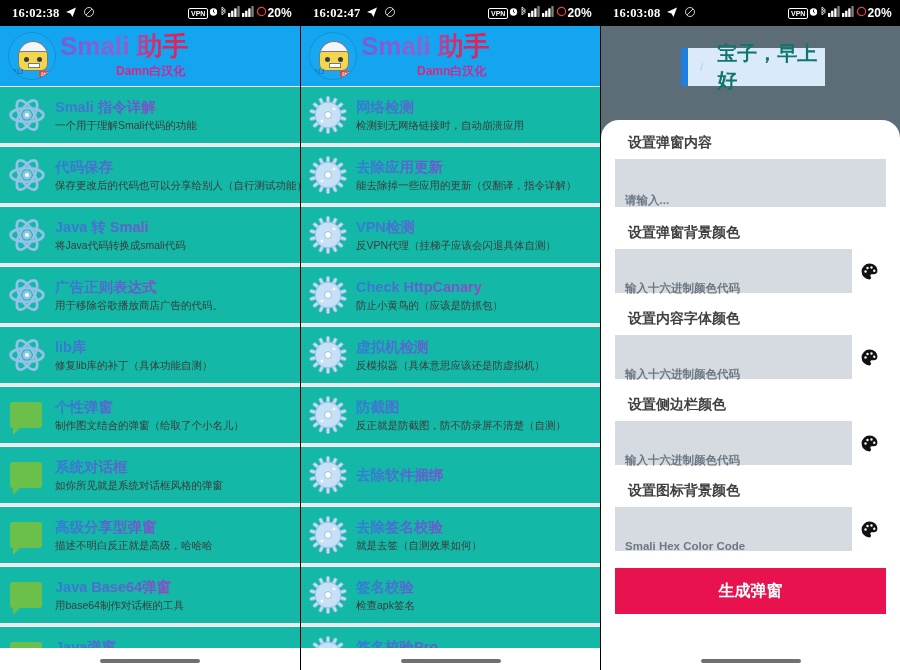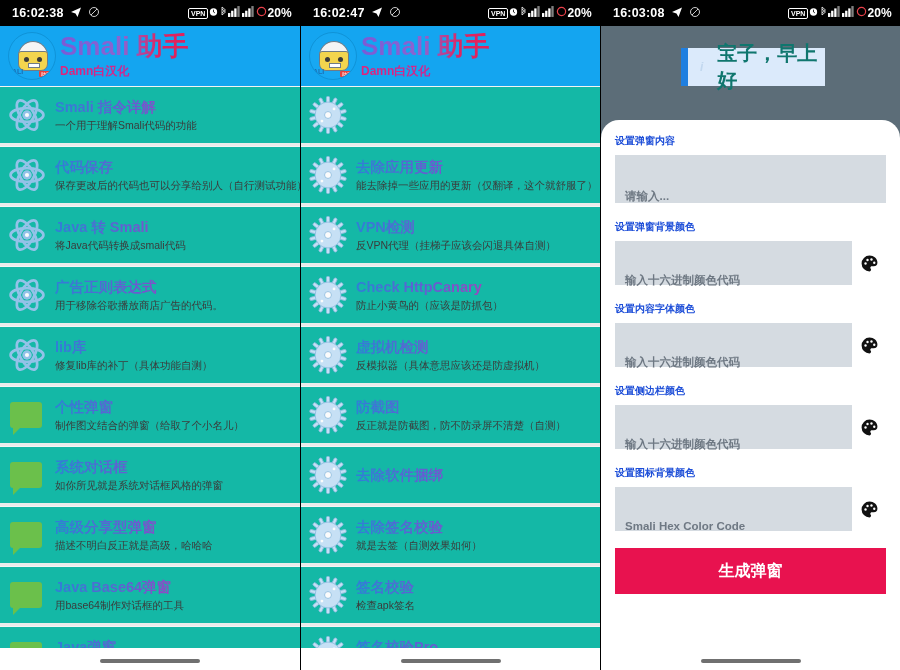"16:02:38" .sb-left { font-family: none -> Liberation Serif, serif }
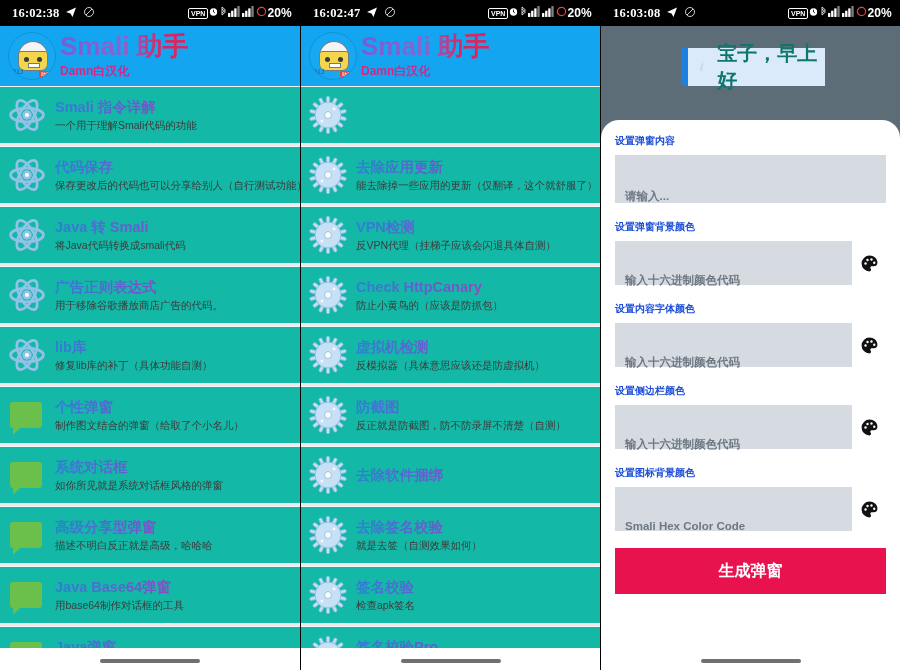"Damn白汉化" .app-sub { margin-left: none -> 56px }
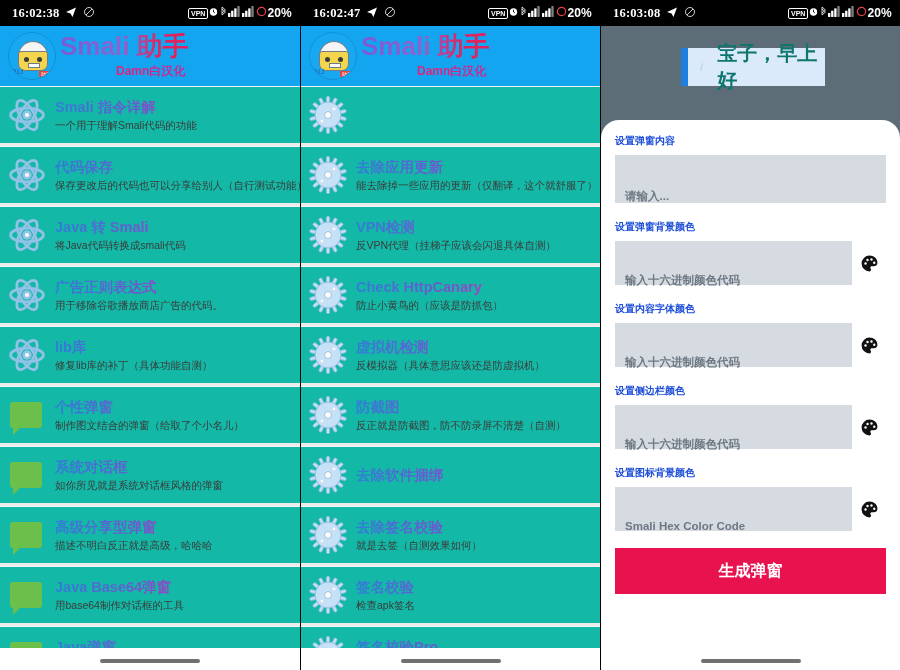"网络检测" div.li-text { html: none -> <div> <div>网络检测</div> <div>检测到无网络链接时，自动崩溃应用</div> </div> }
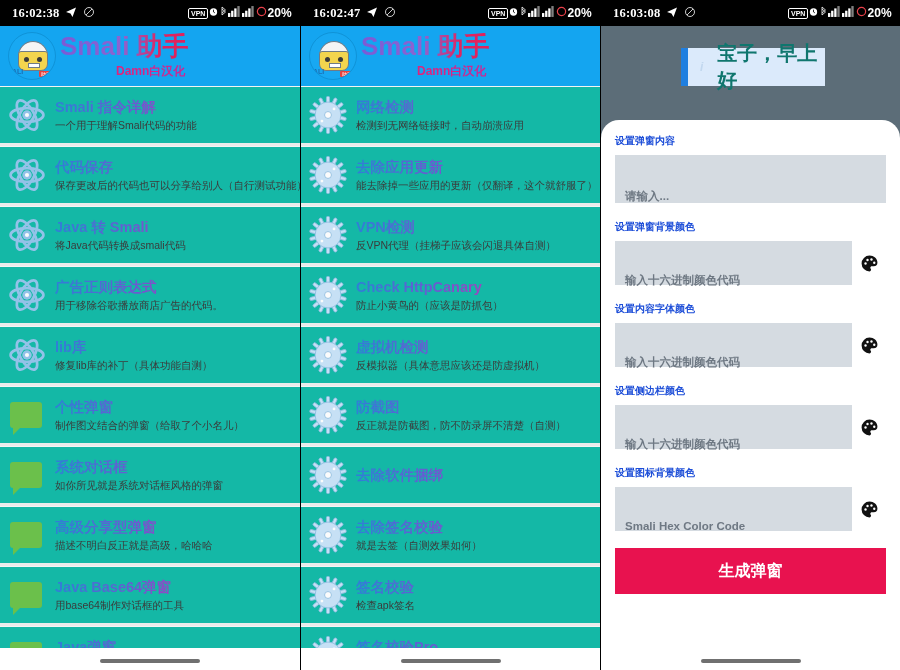"设置弹窗内容" .field-label { color: #1d4ed8 -> #404040; font-size: 10px -> 14px; margin-left: none -> 13px }
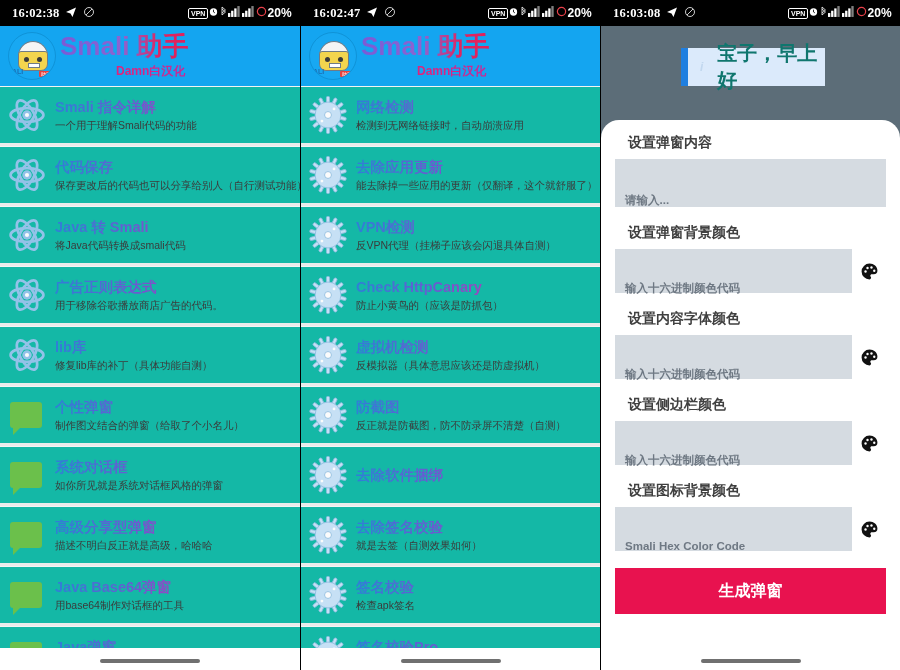"能去除掉一些应用的更新（仅翻译，这个就舒服了）" div.li-desc { text: 这个就舒服了 -> 指令详解 }
